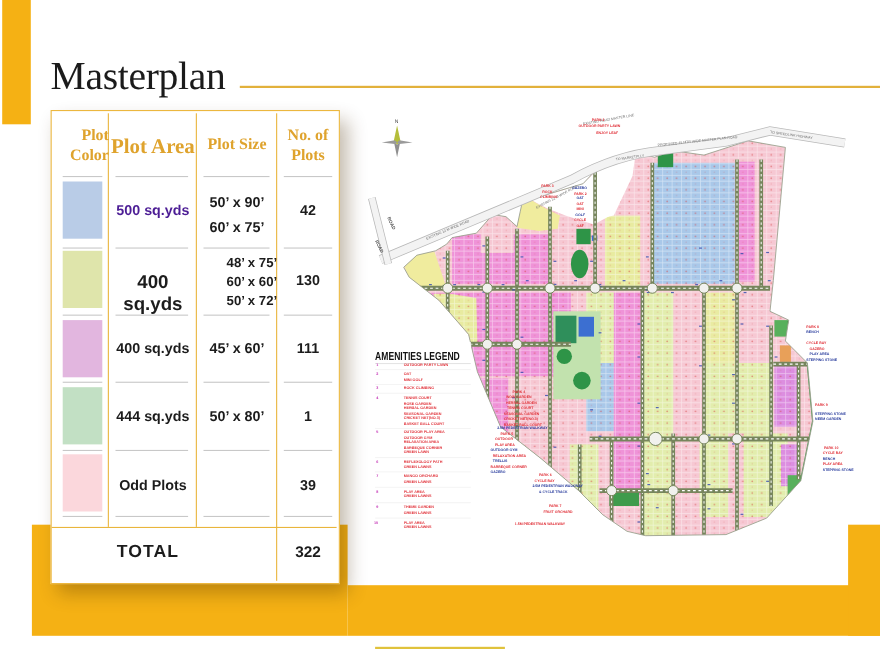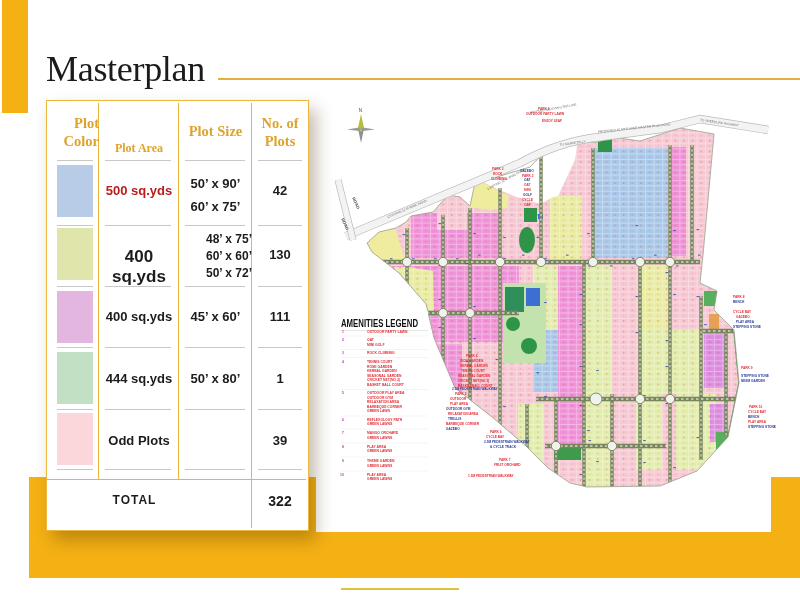"Plot Area" div.abs { font-size: 12px -> 19px; margin-top: 18px -> none }
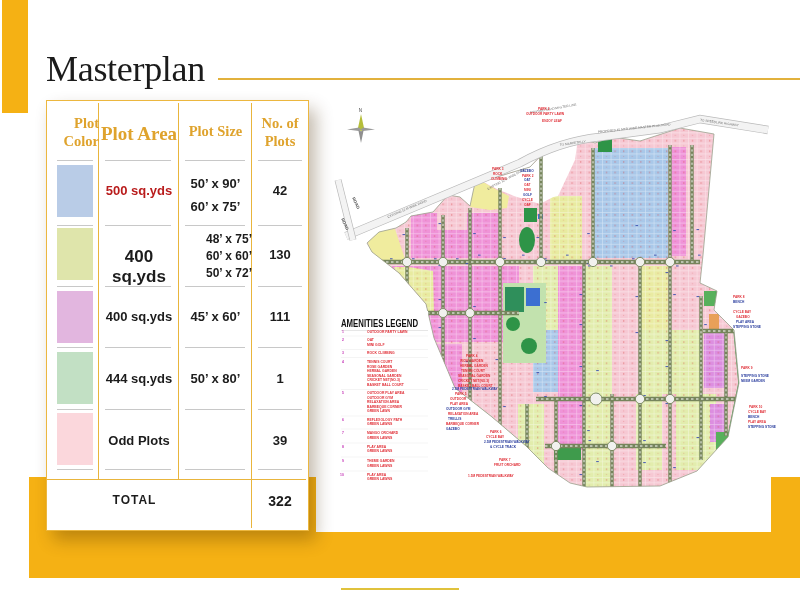"500 sq.yds" div.abs { color: #b91c1c -> #4c1d95 }
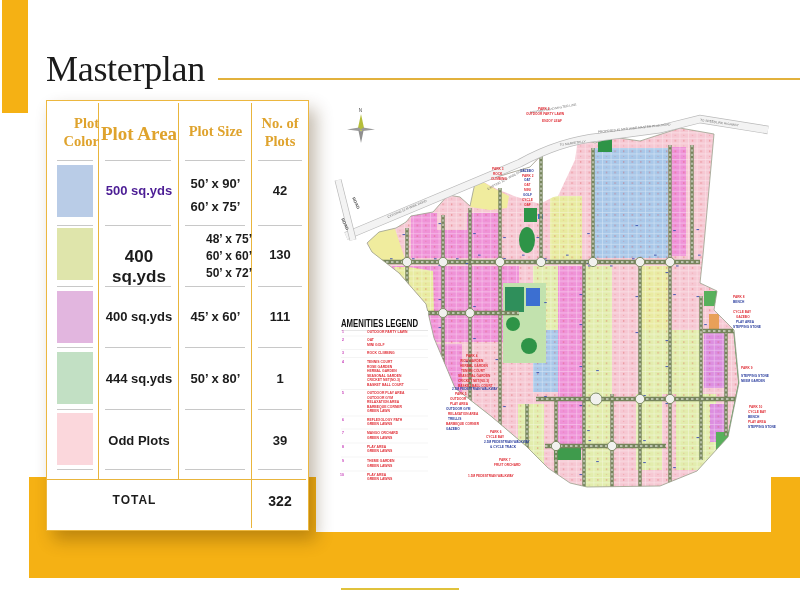"TOTAL" div.abs { font-size: 12px -> 16px }
